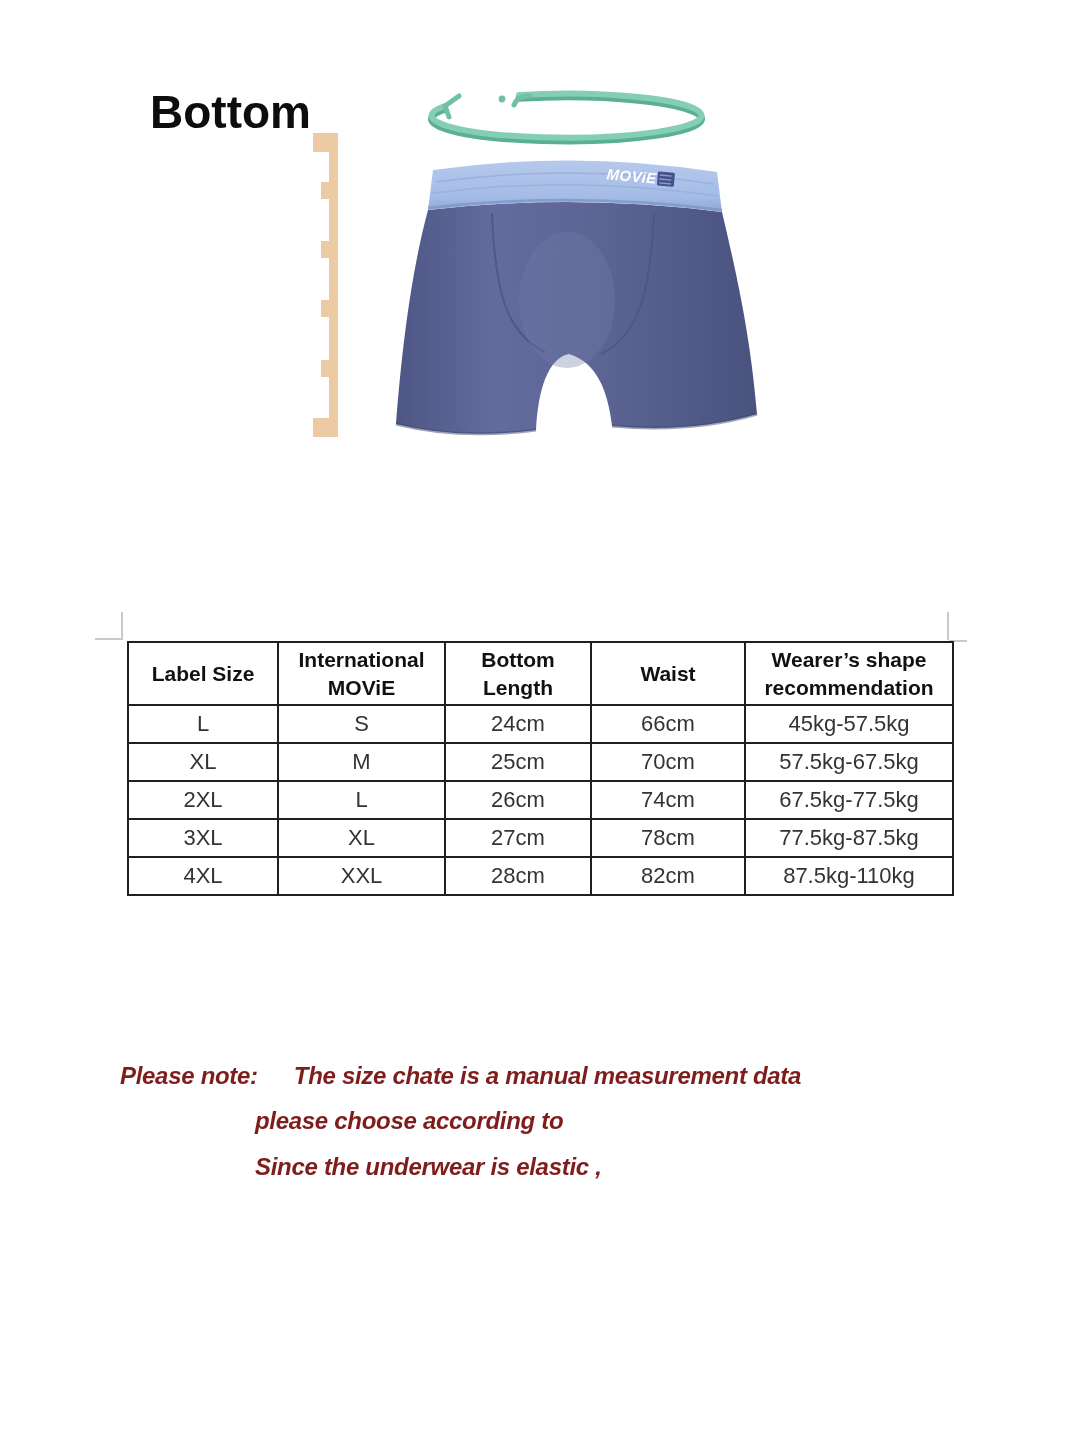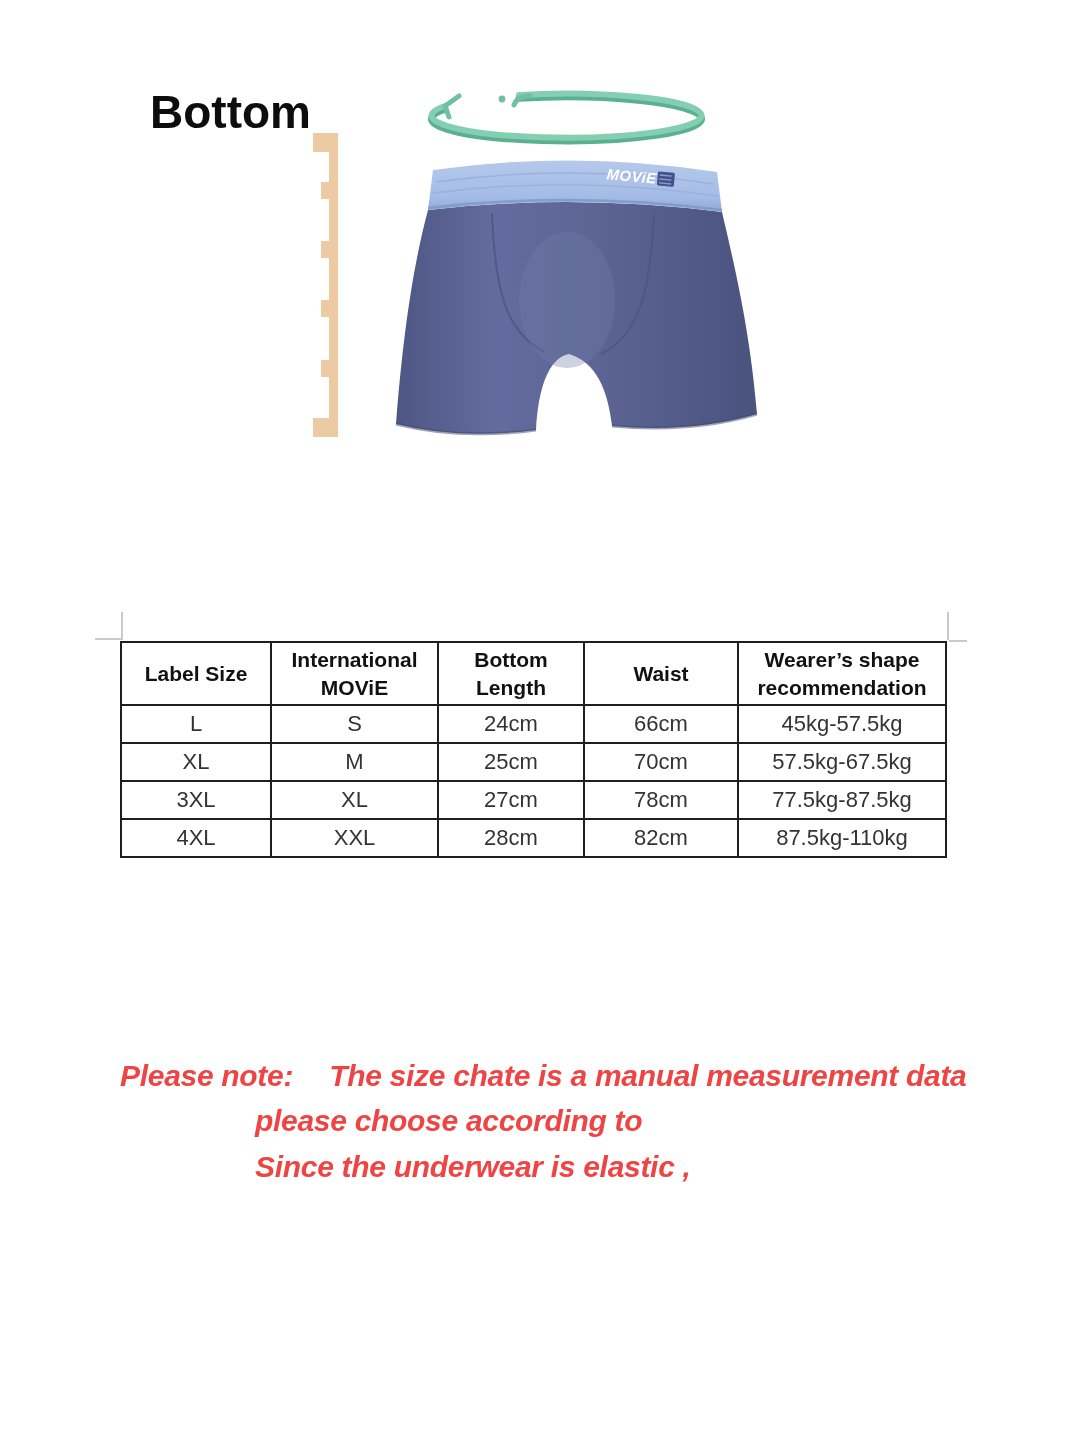"Label Size" table.size-table { left: 120px -> 127px }
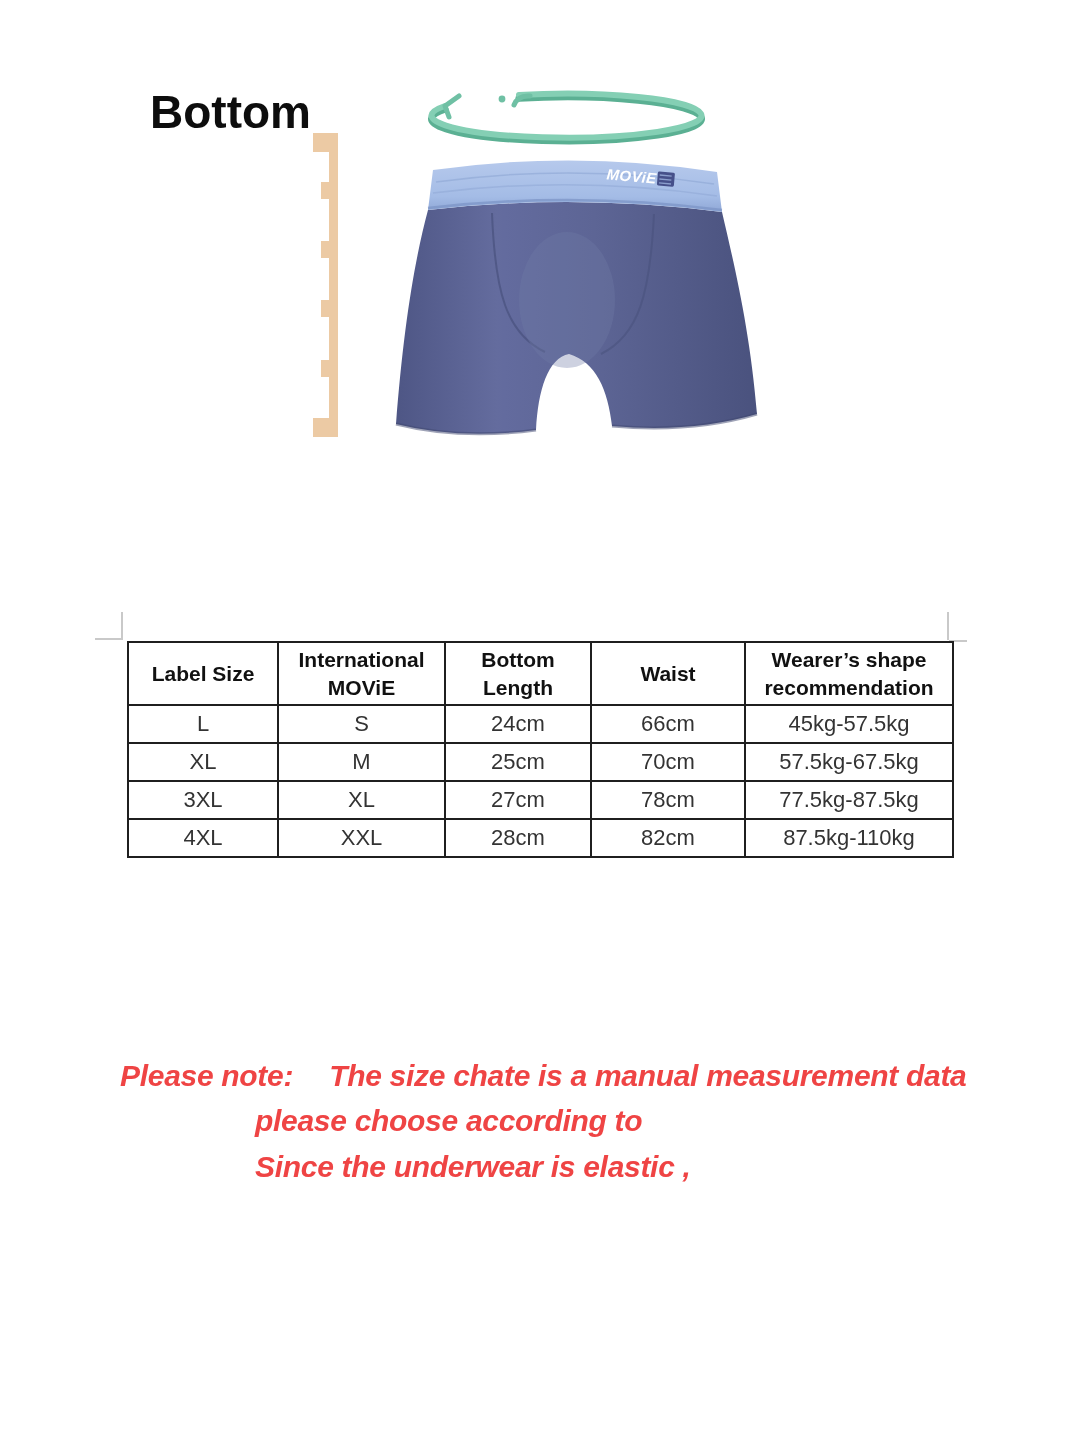"2XL" tr { html: none -> <tr> <td>2XL</td> <td>L</td> <td>26cm</td> <td>74cm</td> <td>67.5kg-77.5kg</td> </tr> }
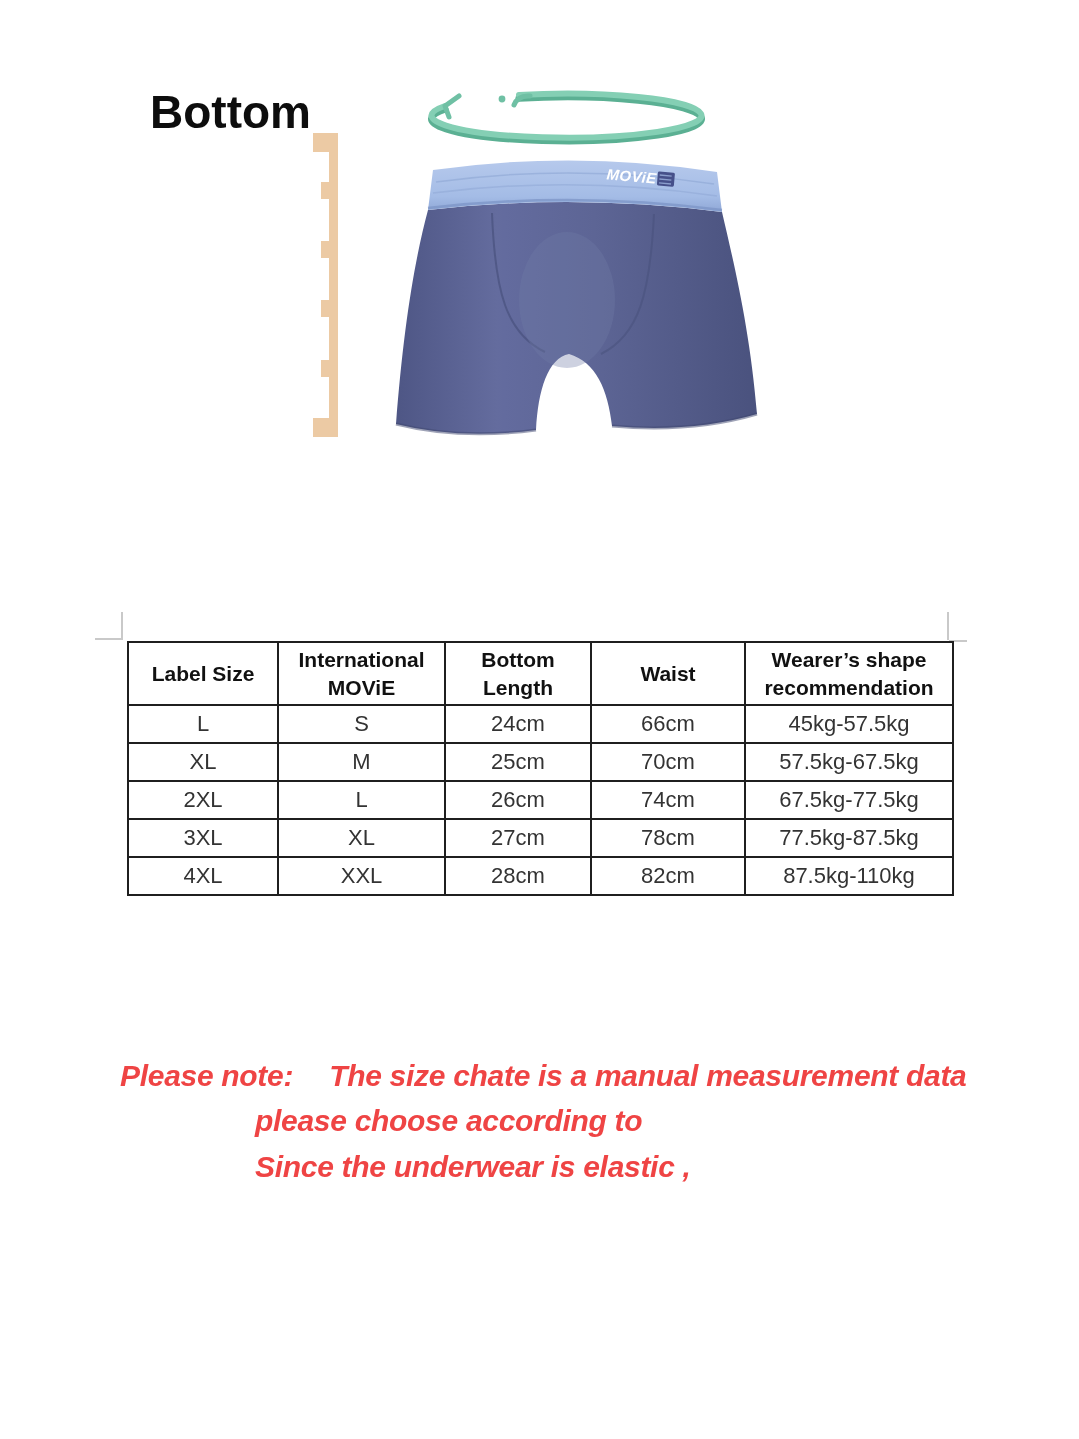"Please note: The size chate" .note-block { color: #ef4444 -> #7f1d1d; font-size: 30px -> 24px }
